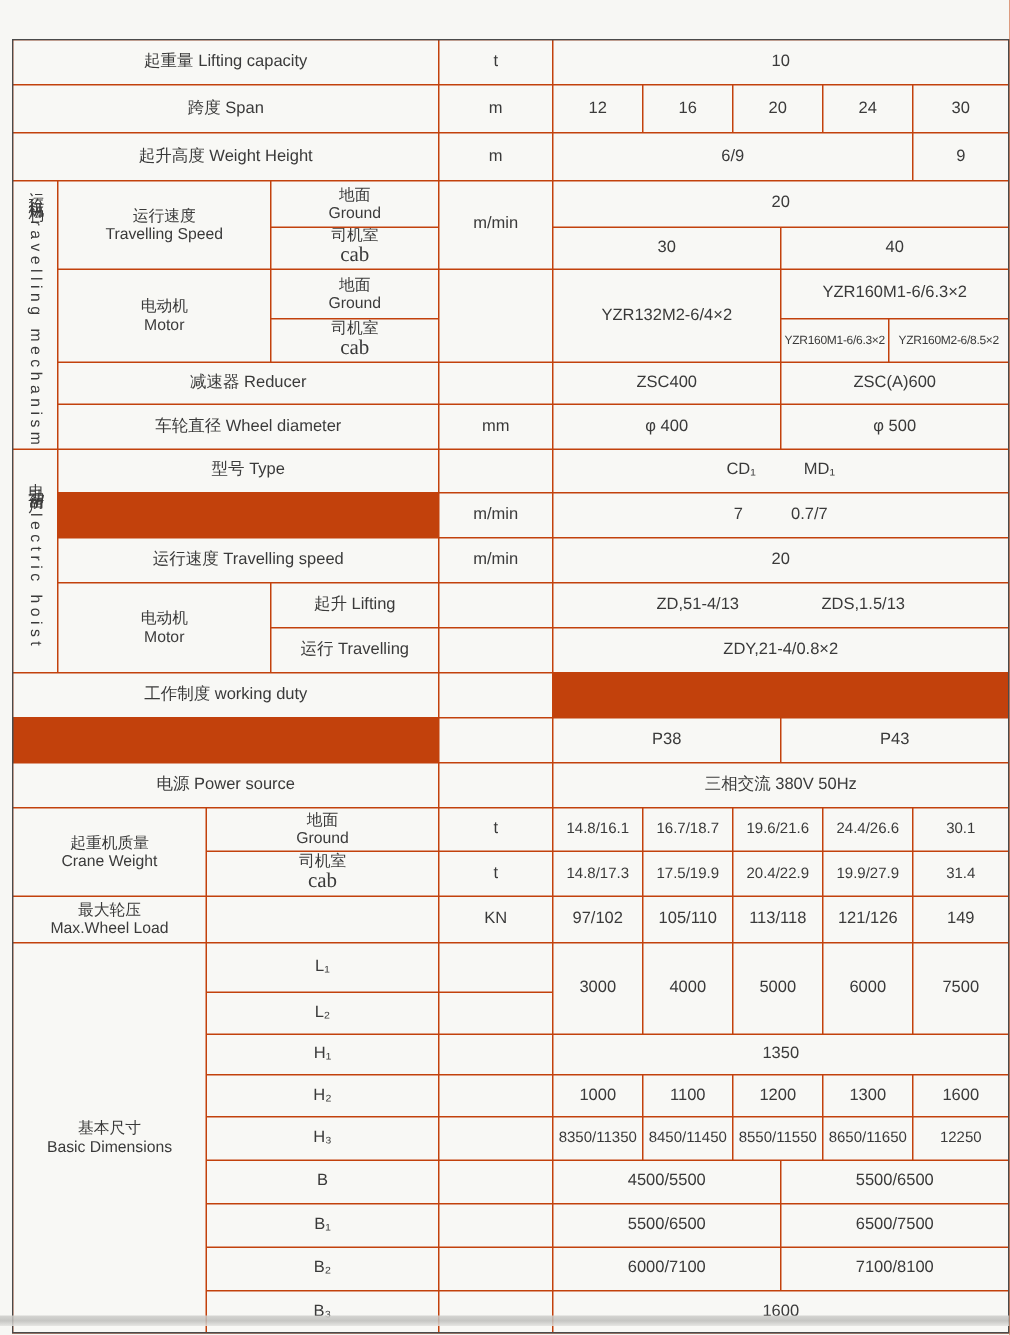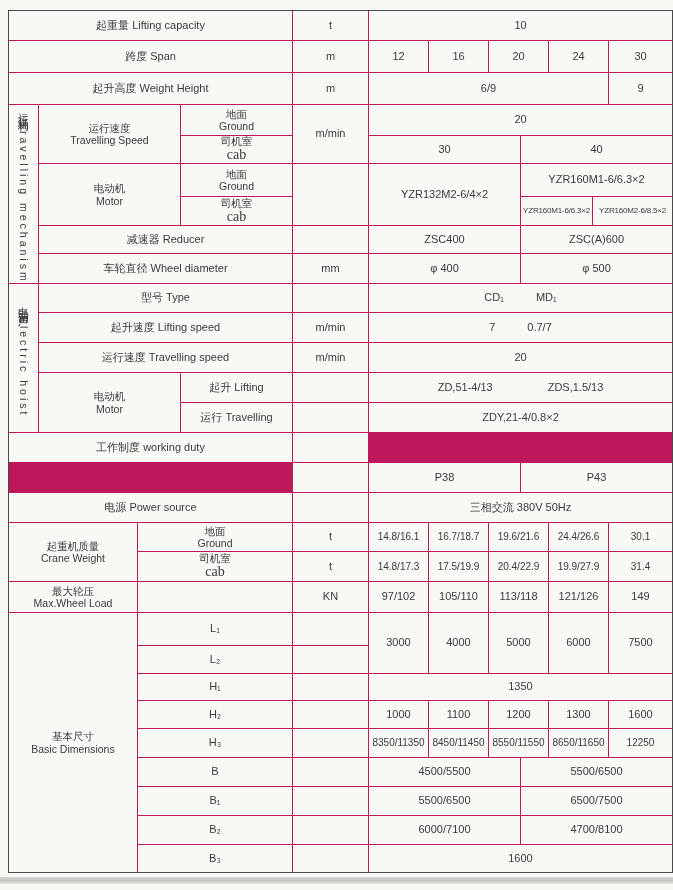"起重量 Lifting capacity" .grid { background: #be185d -> #c2410c; top: 10px -> 26px }
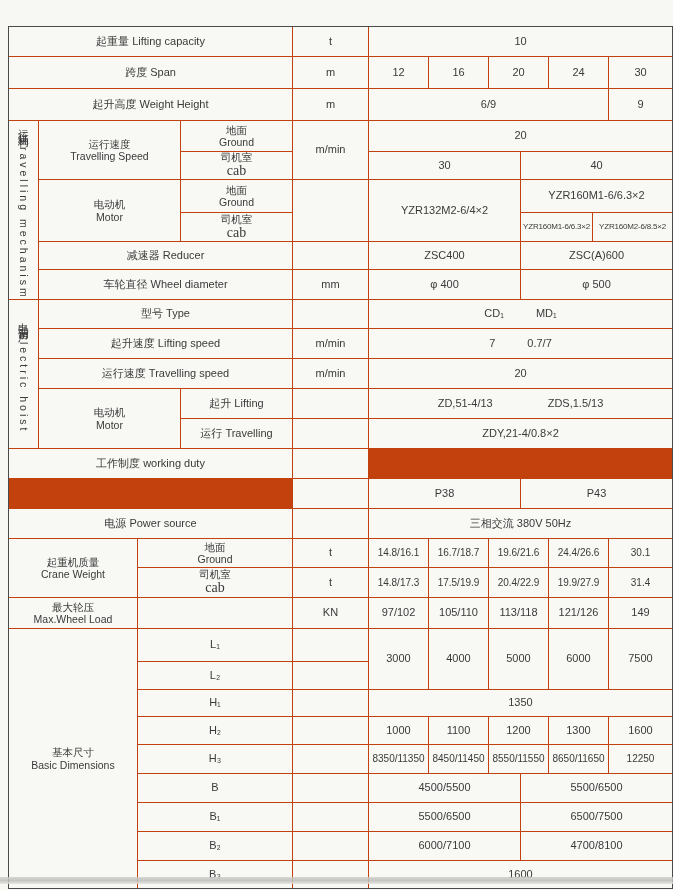"起升速度 Lifting speed" div.c { html: <div>起升速度 Lifting speed</div> -> none }
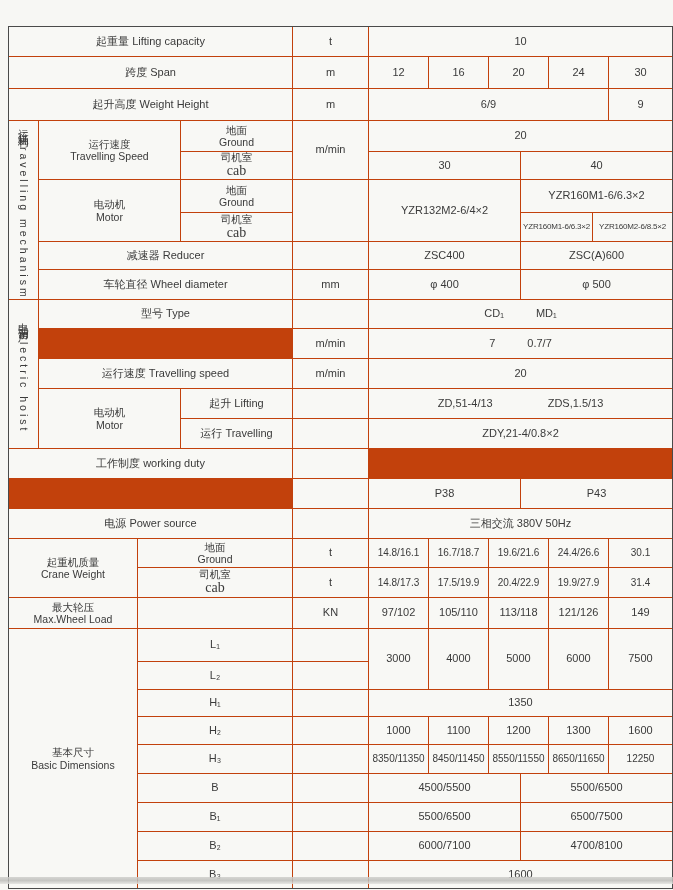"4700/8100" div.c { text: 4700/8100 -> 7100/8100 }
